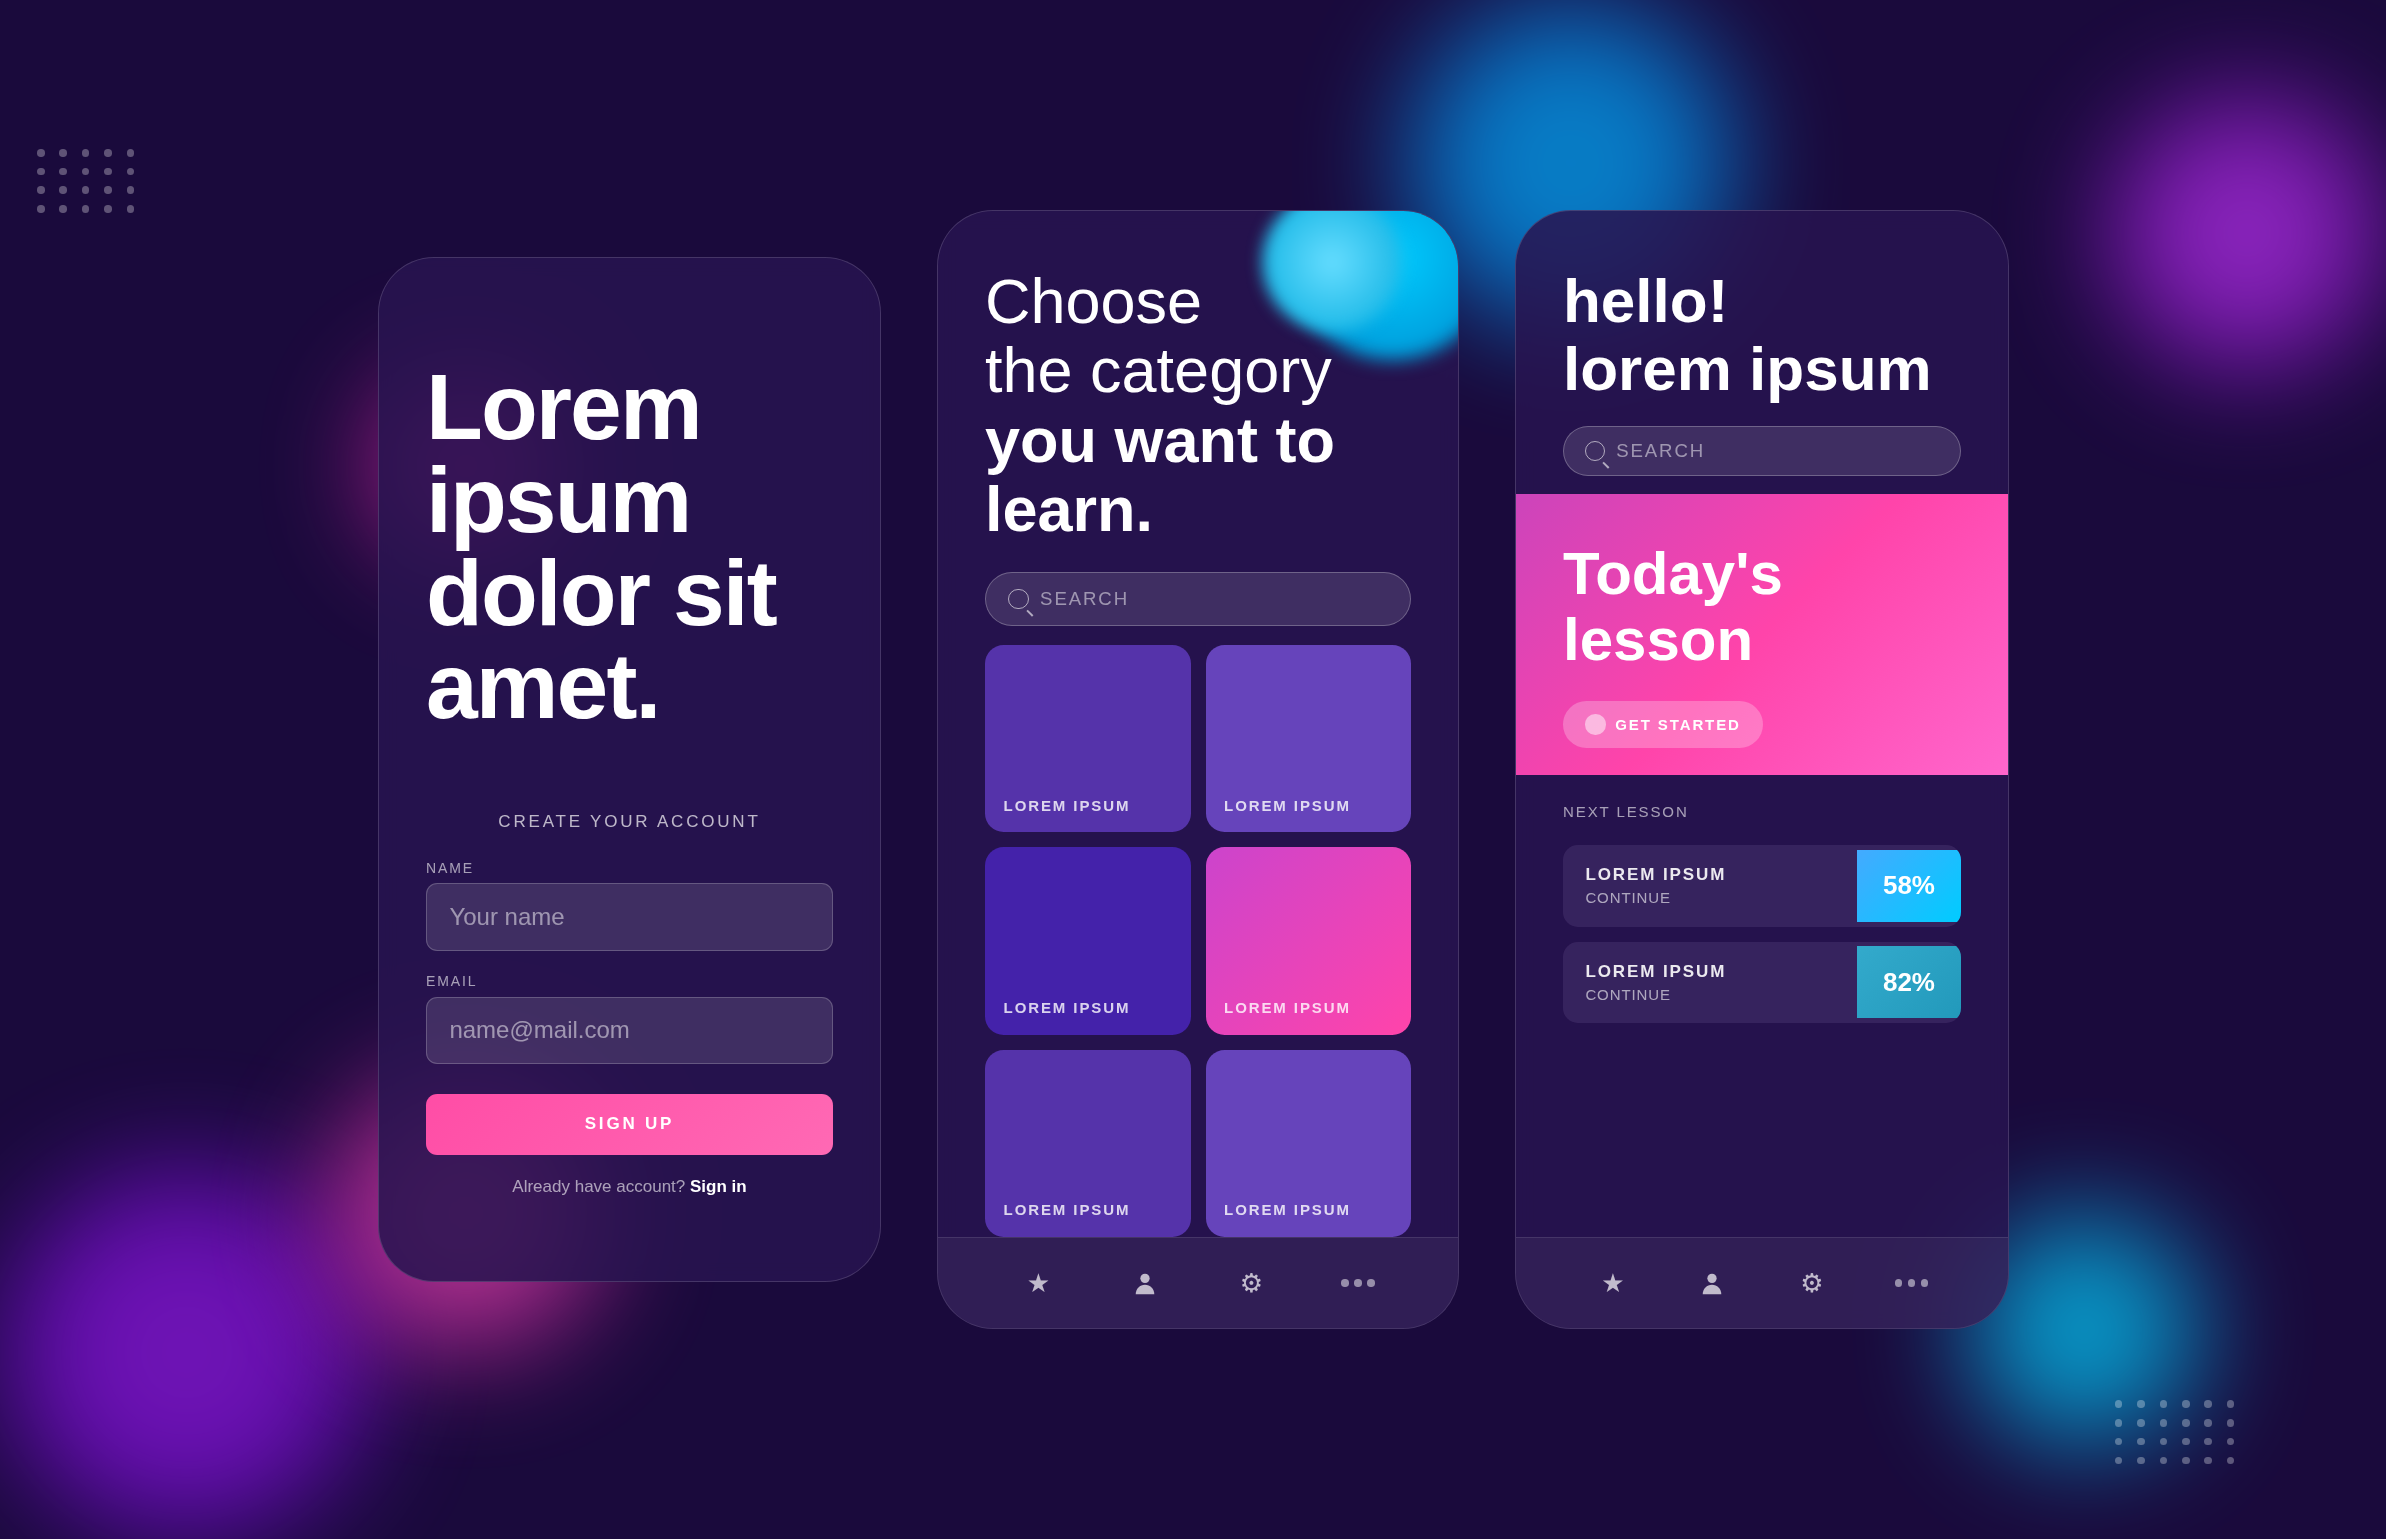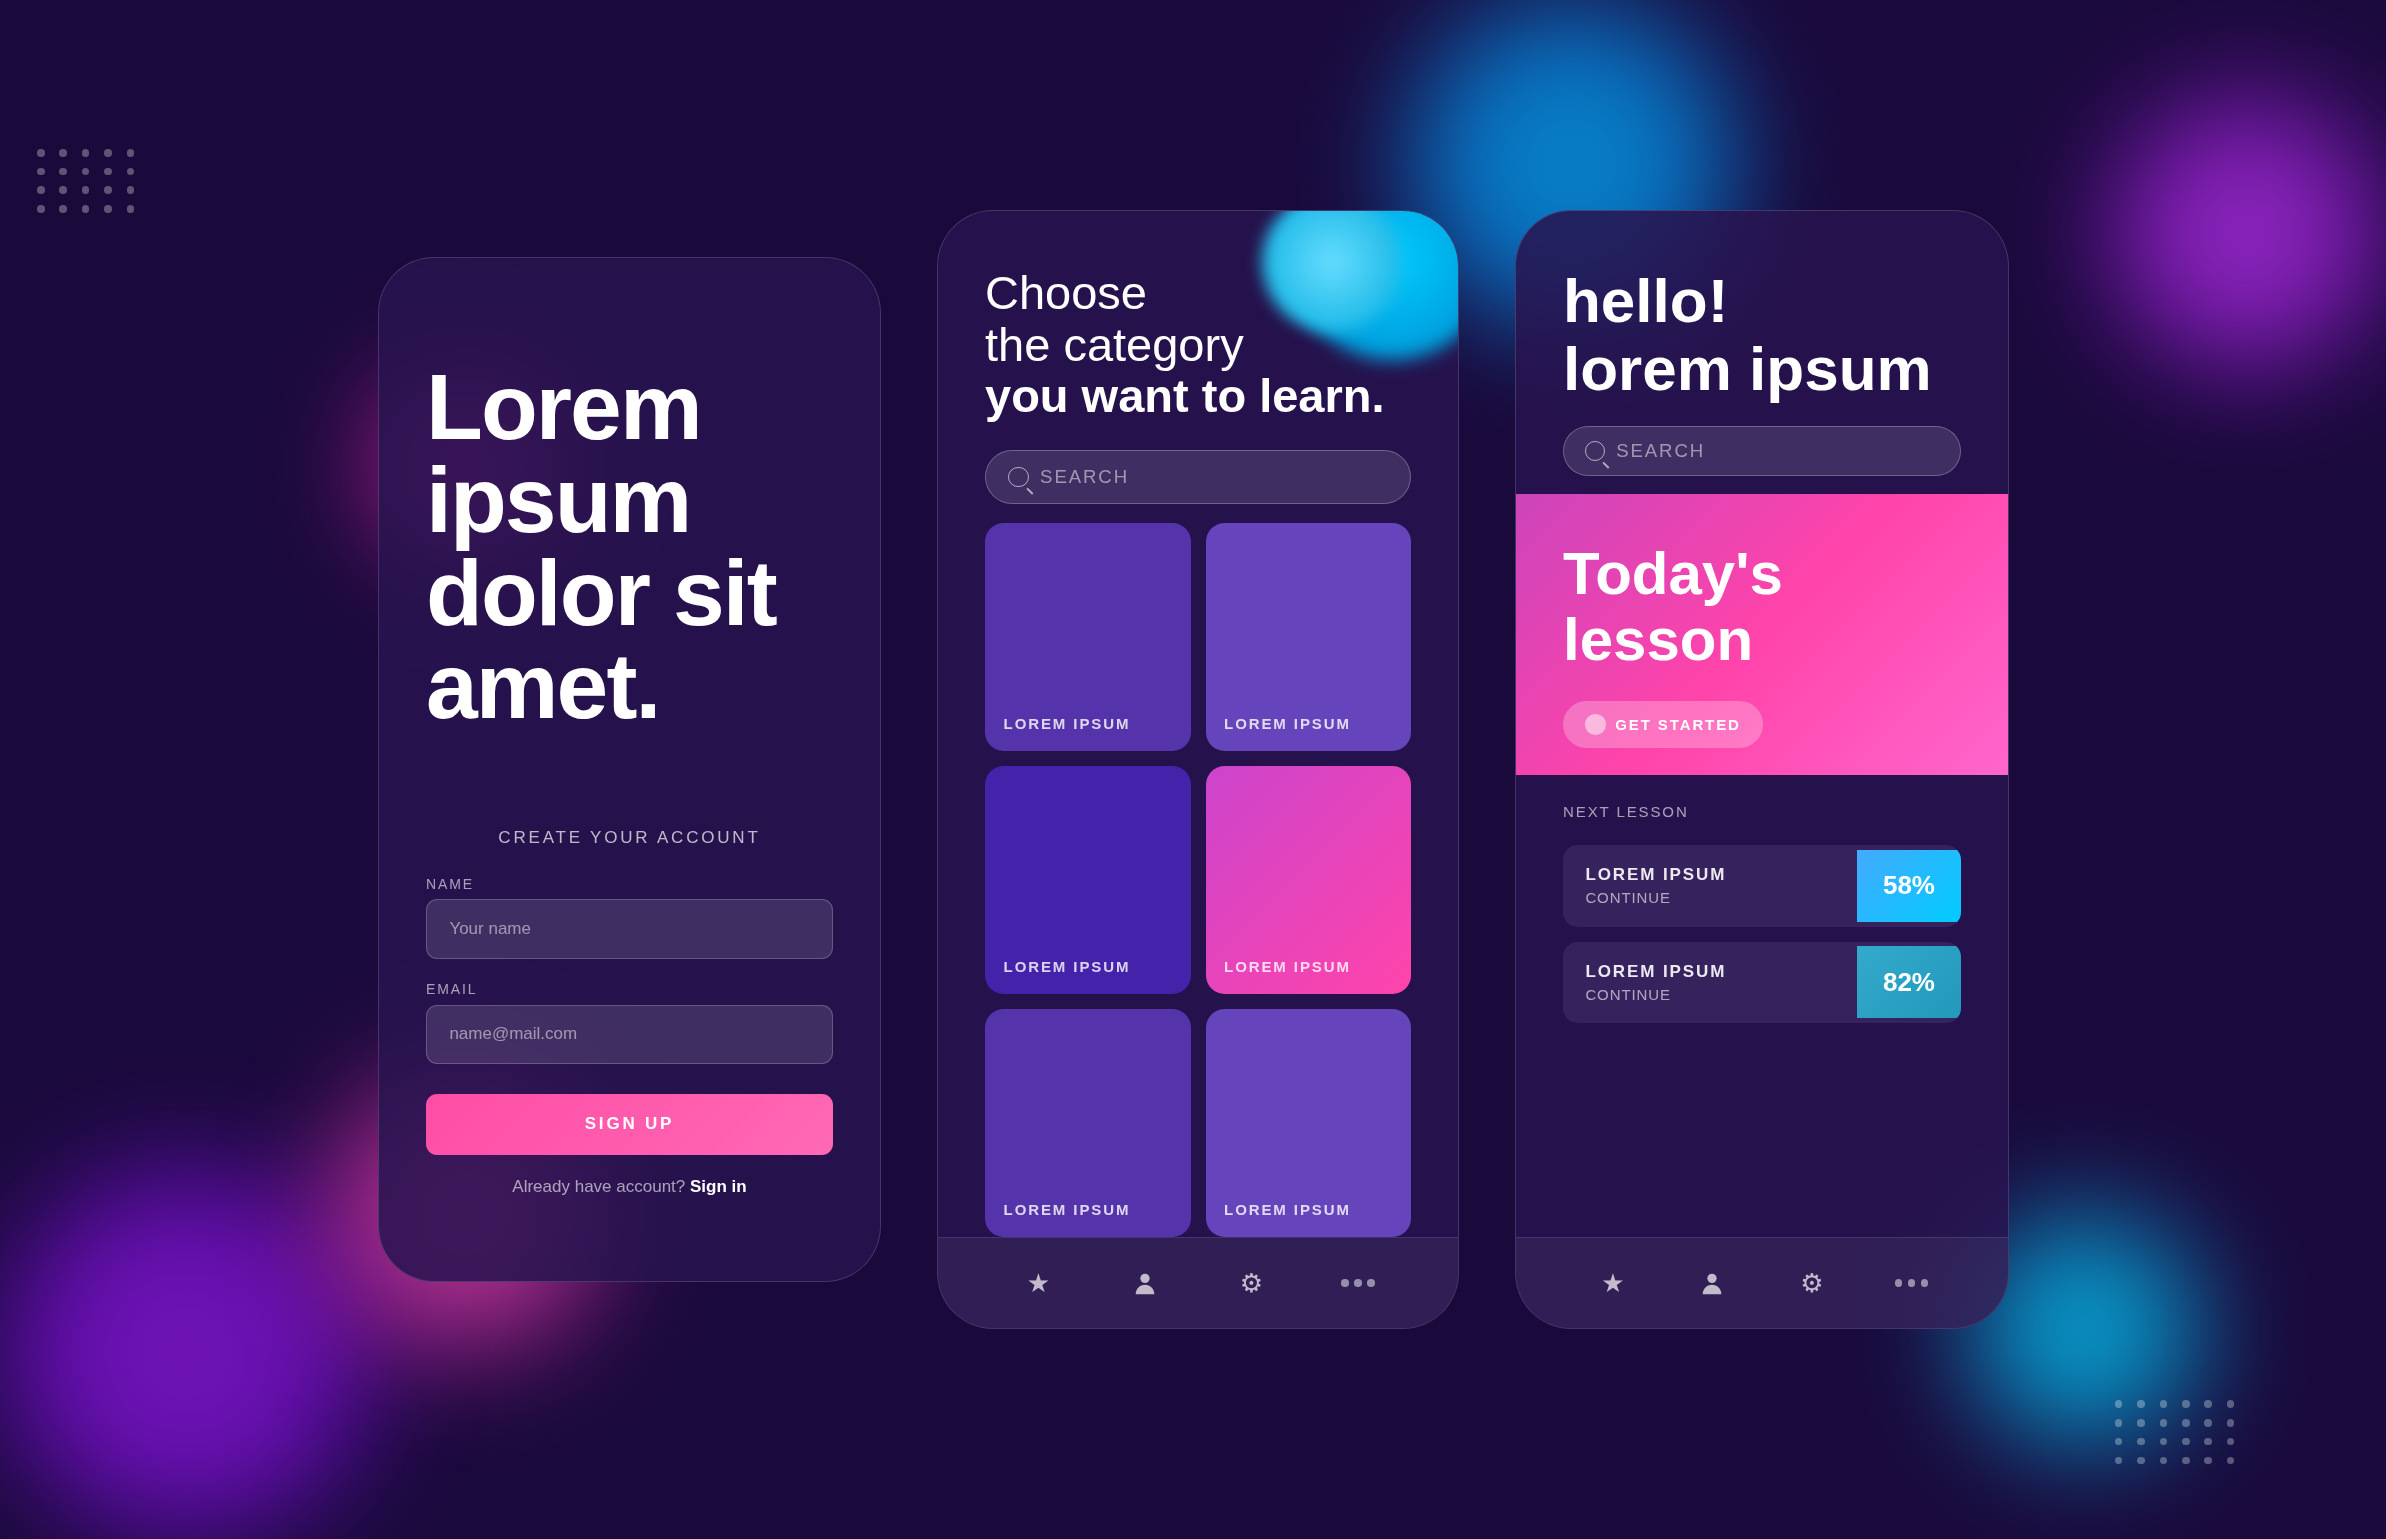"Choose" .screen-2-title { font-size: 47px -> 63px }
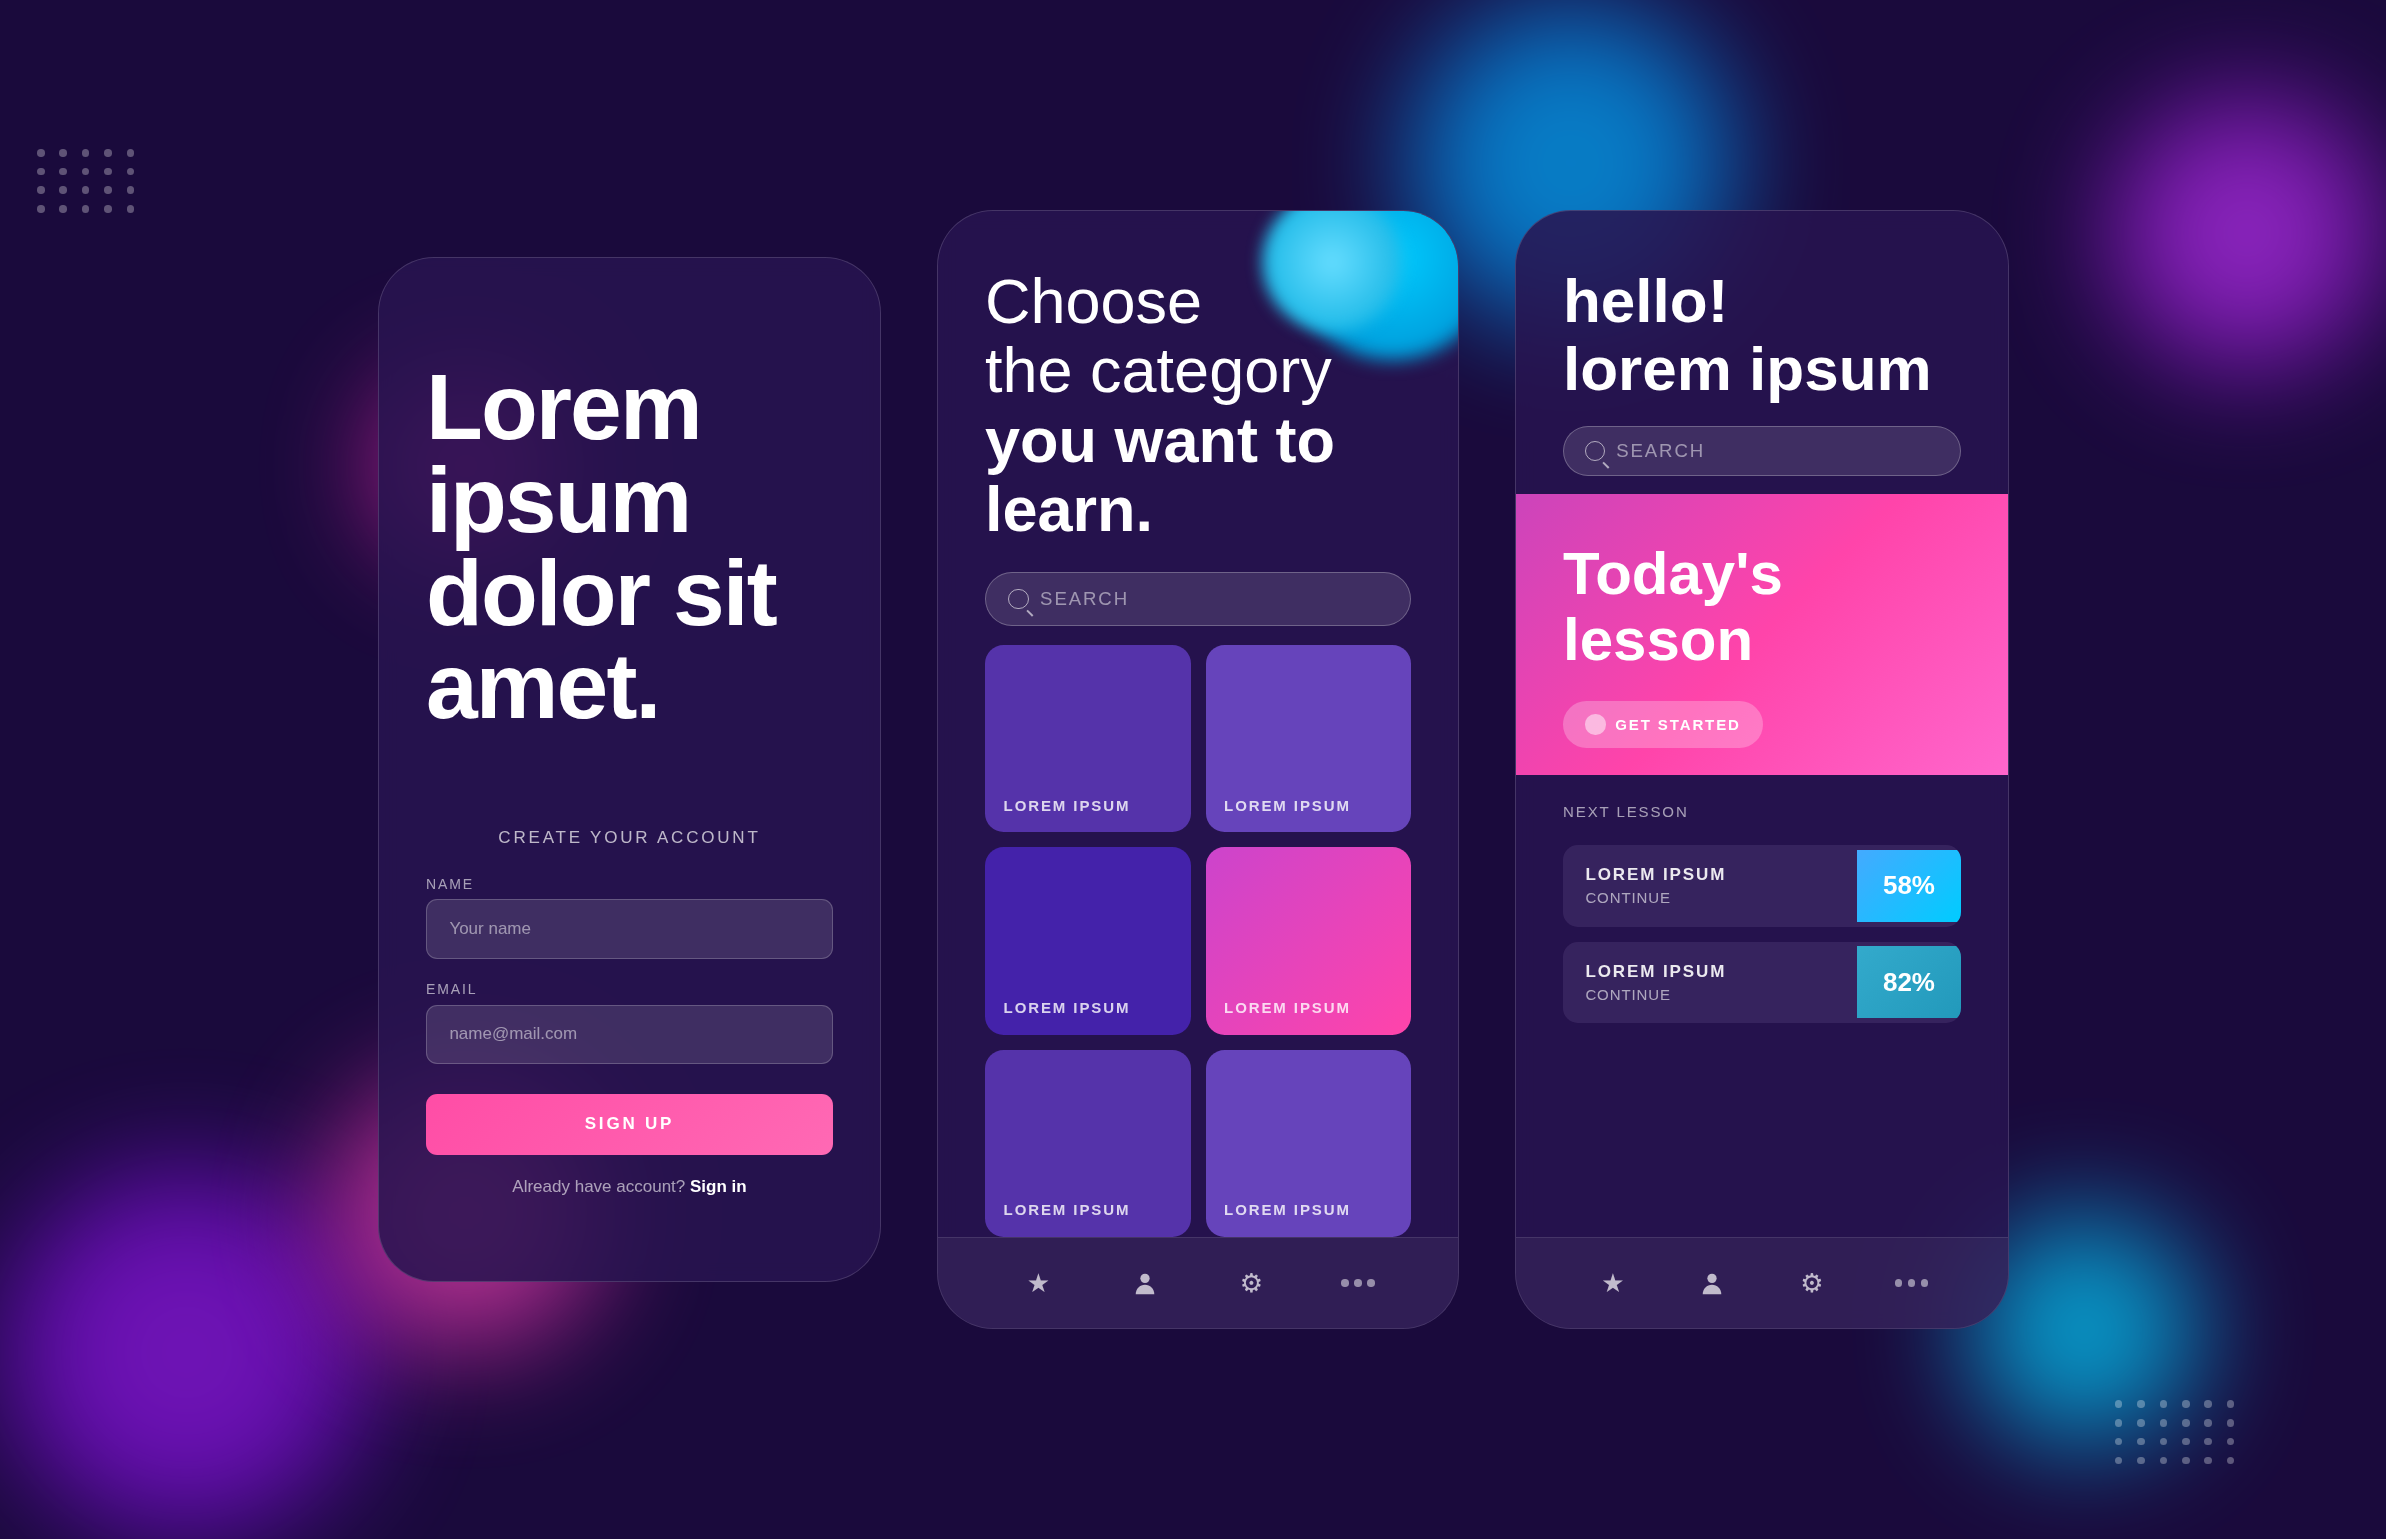"Your name" .form-input { font-size: 17px -> 24px }
